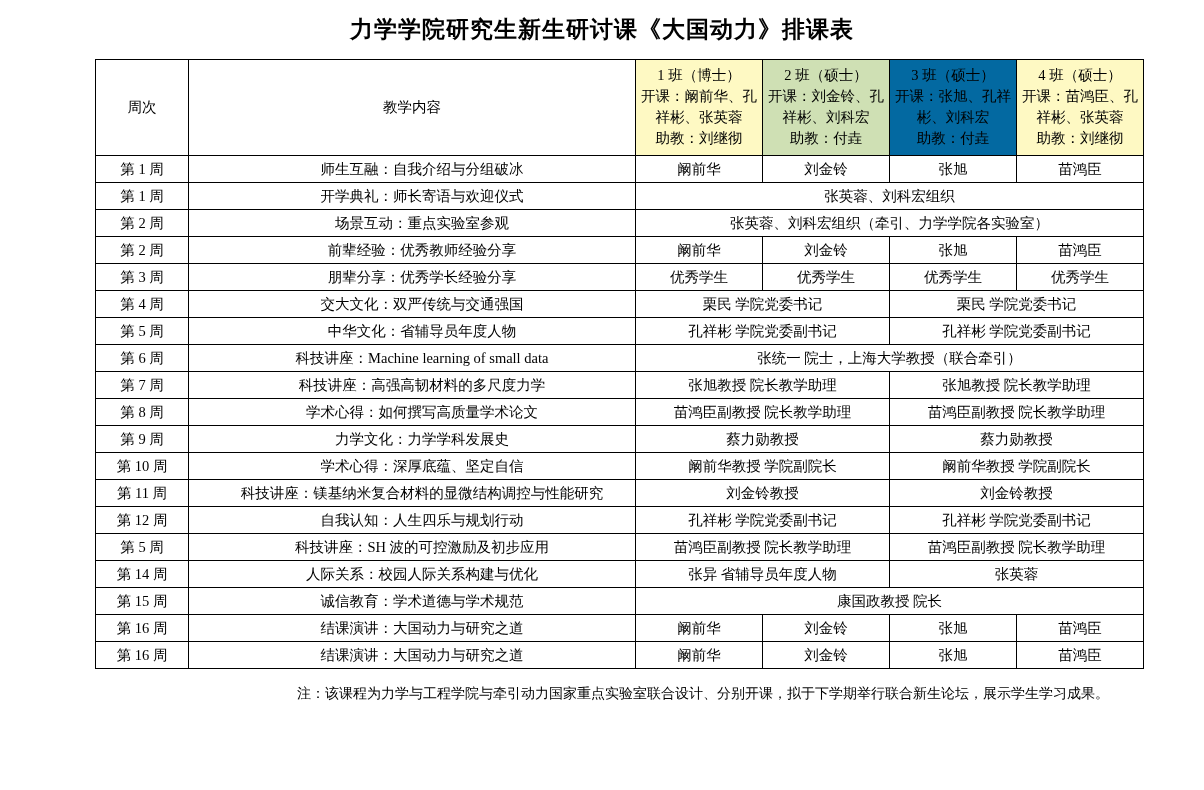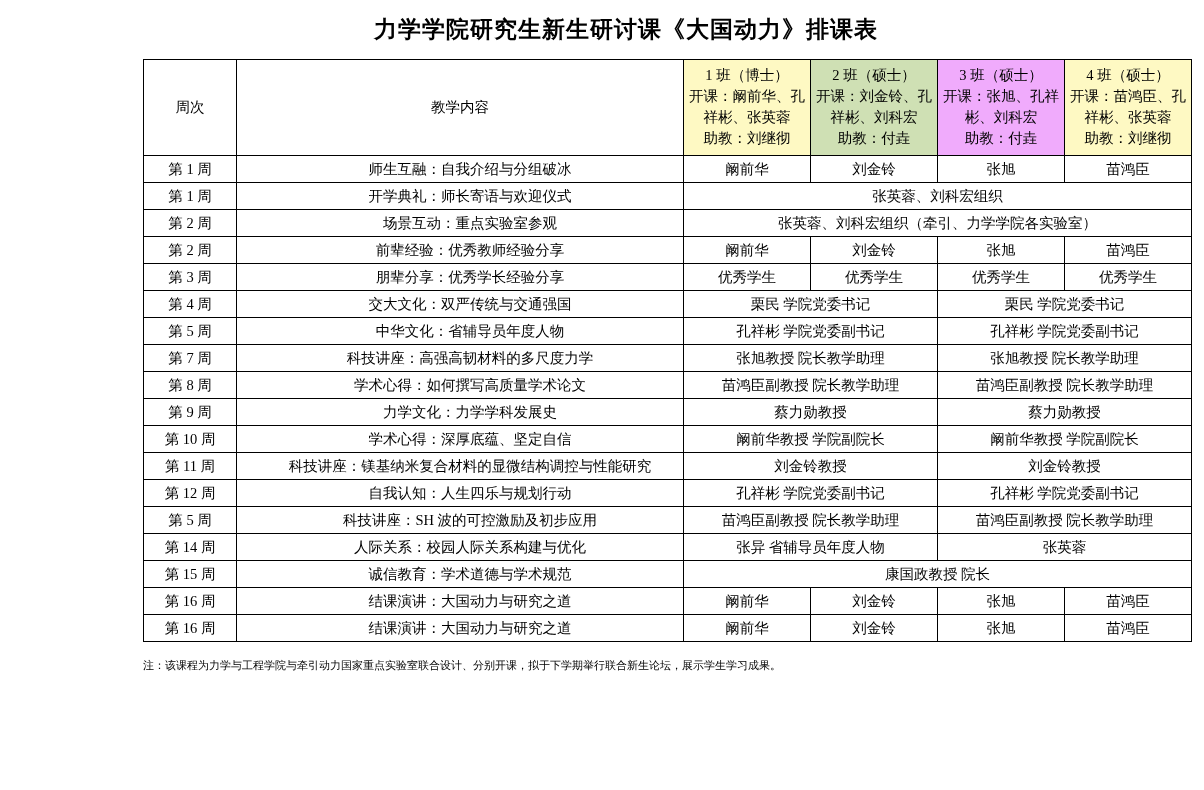"力学学院研究生新生研讨课《大国动力》排课表" .page { padding-left: 48px -> none }
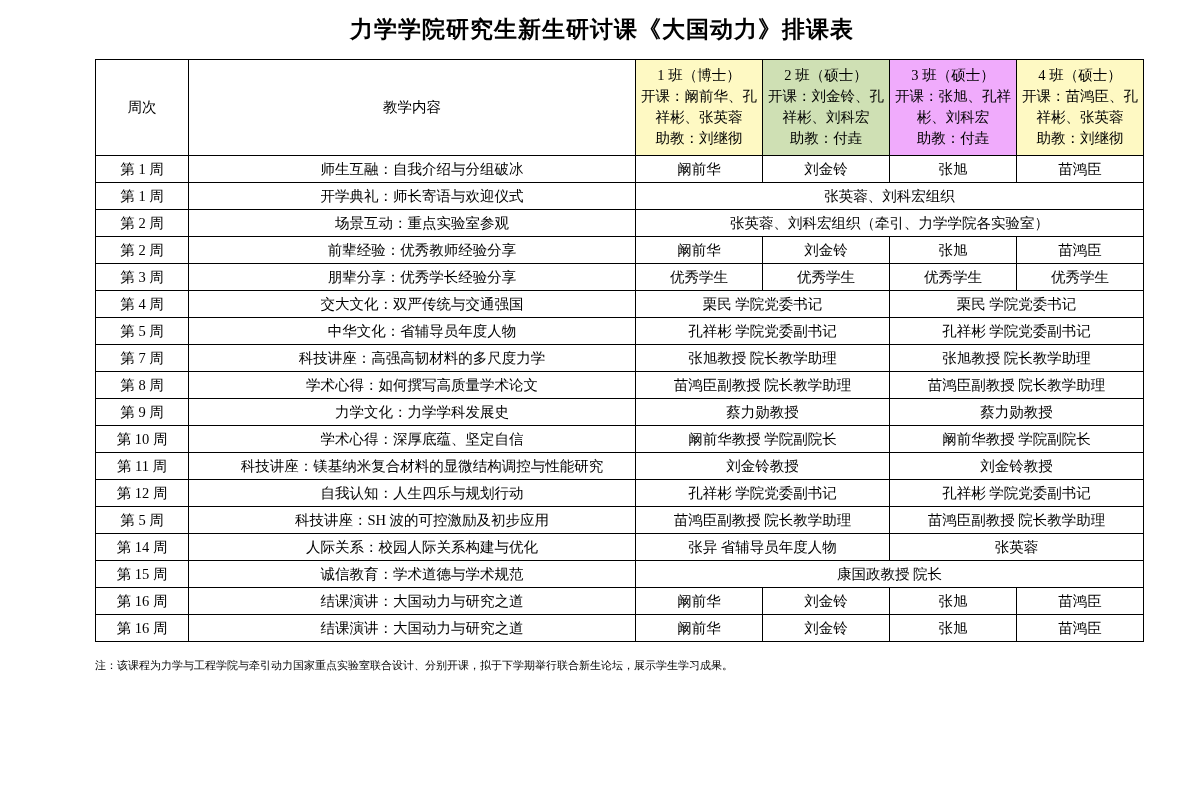"3 班（硕士）" .c3 { background: #f0abfc -> #0369a1 }
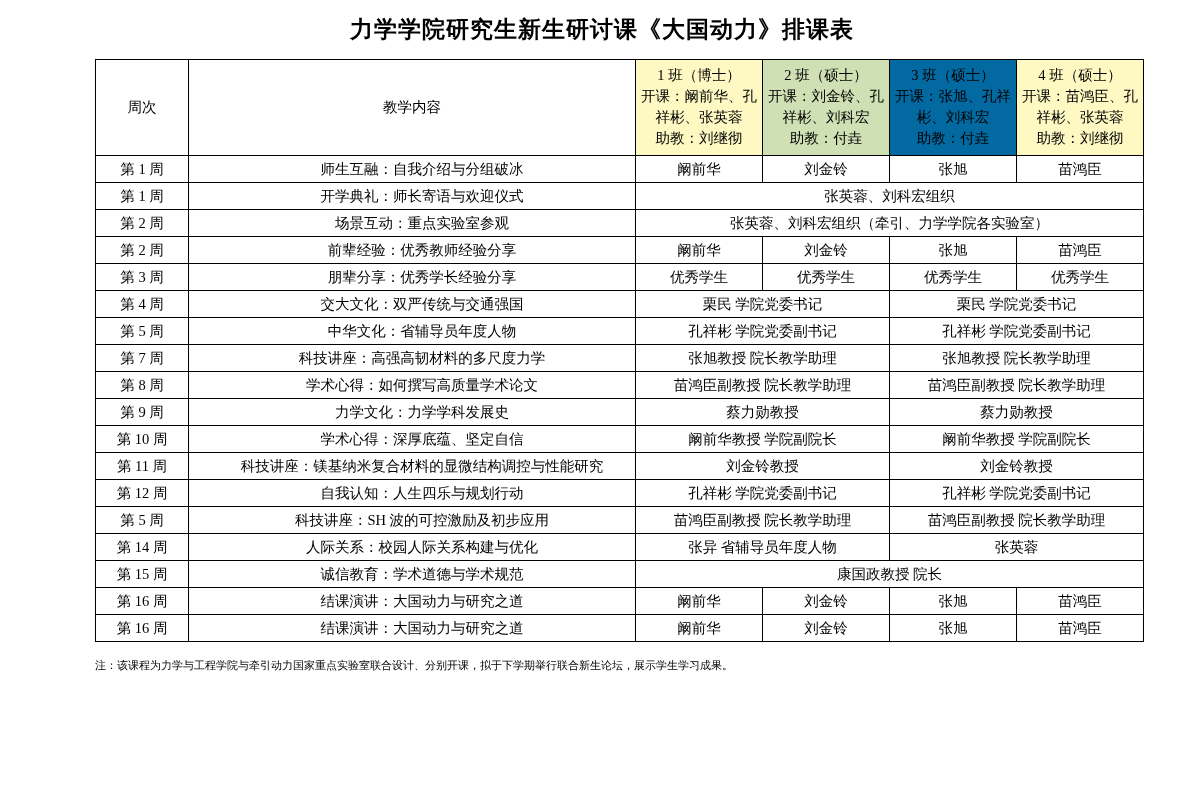"第 6 周" tr { html: none -> <tr> <td>第 6 周</td> <td>科技讲座：Machine learning of small data</td> <td>张统一 院士，上海大学教授（联合牵引）</td> </tr> }
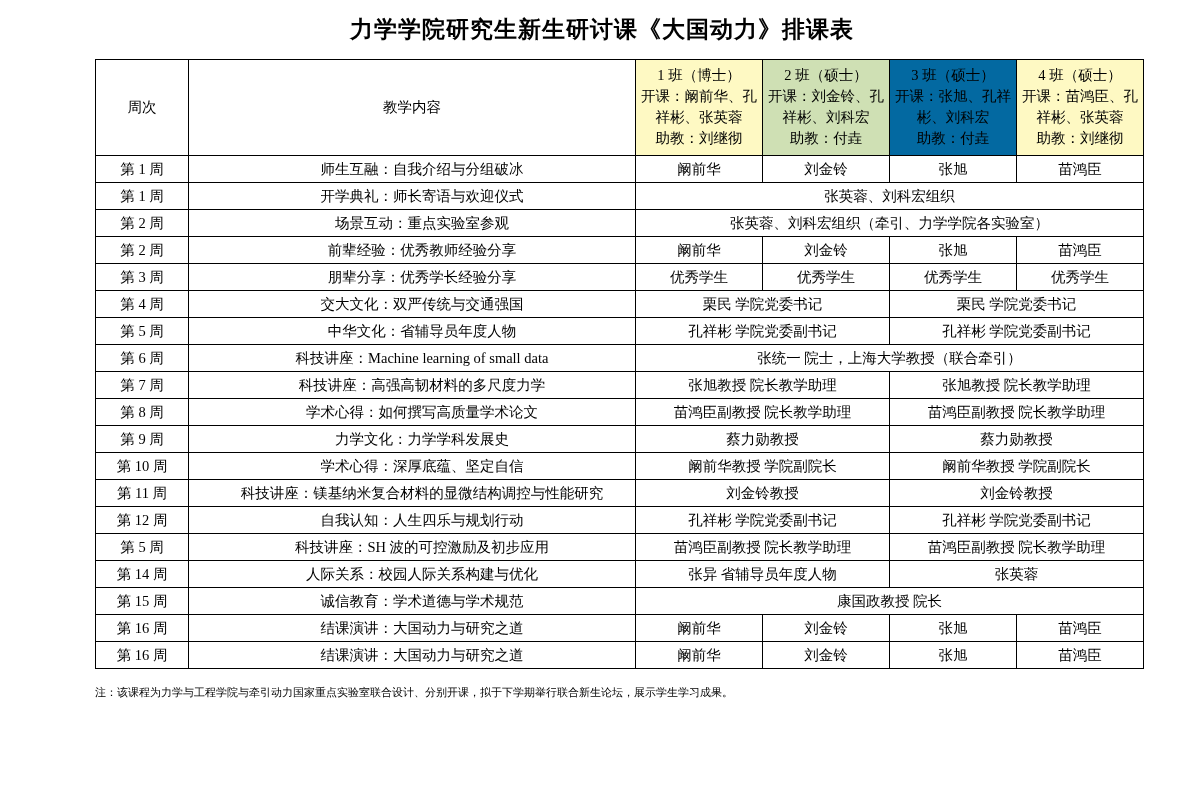"注：该课程为力学与工程学院与牵引动力国家重点实验室联合设计、分别开课，拟于下学期" .footnote { font-size: 11px -> 14px; text-align: left -> right }
